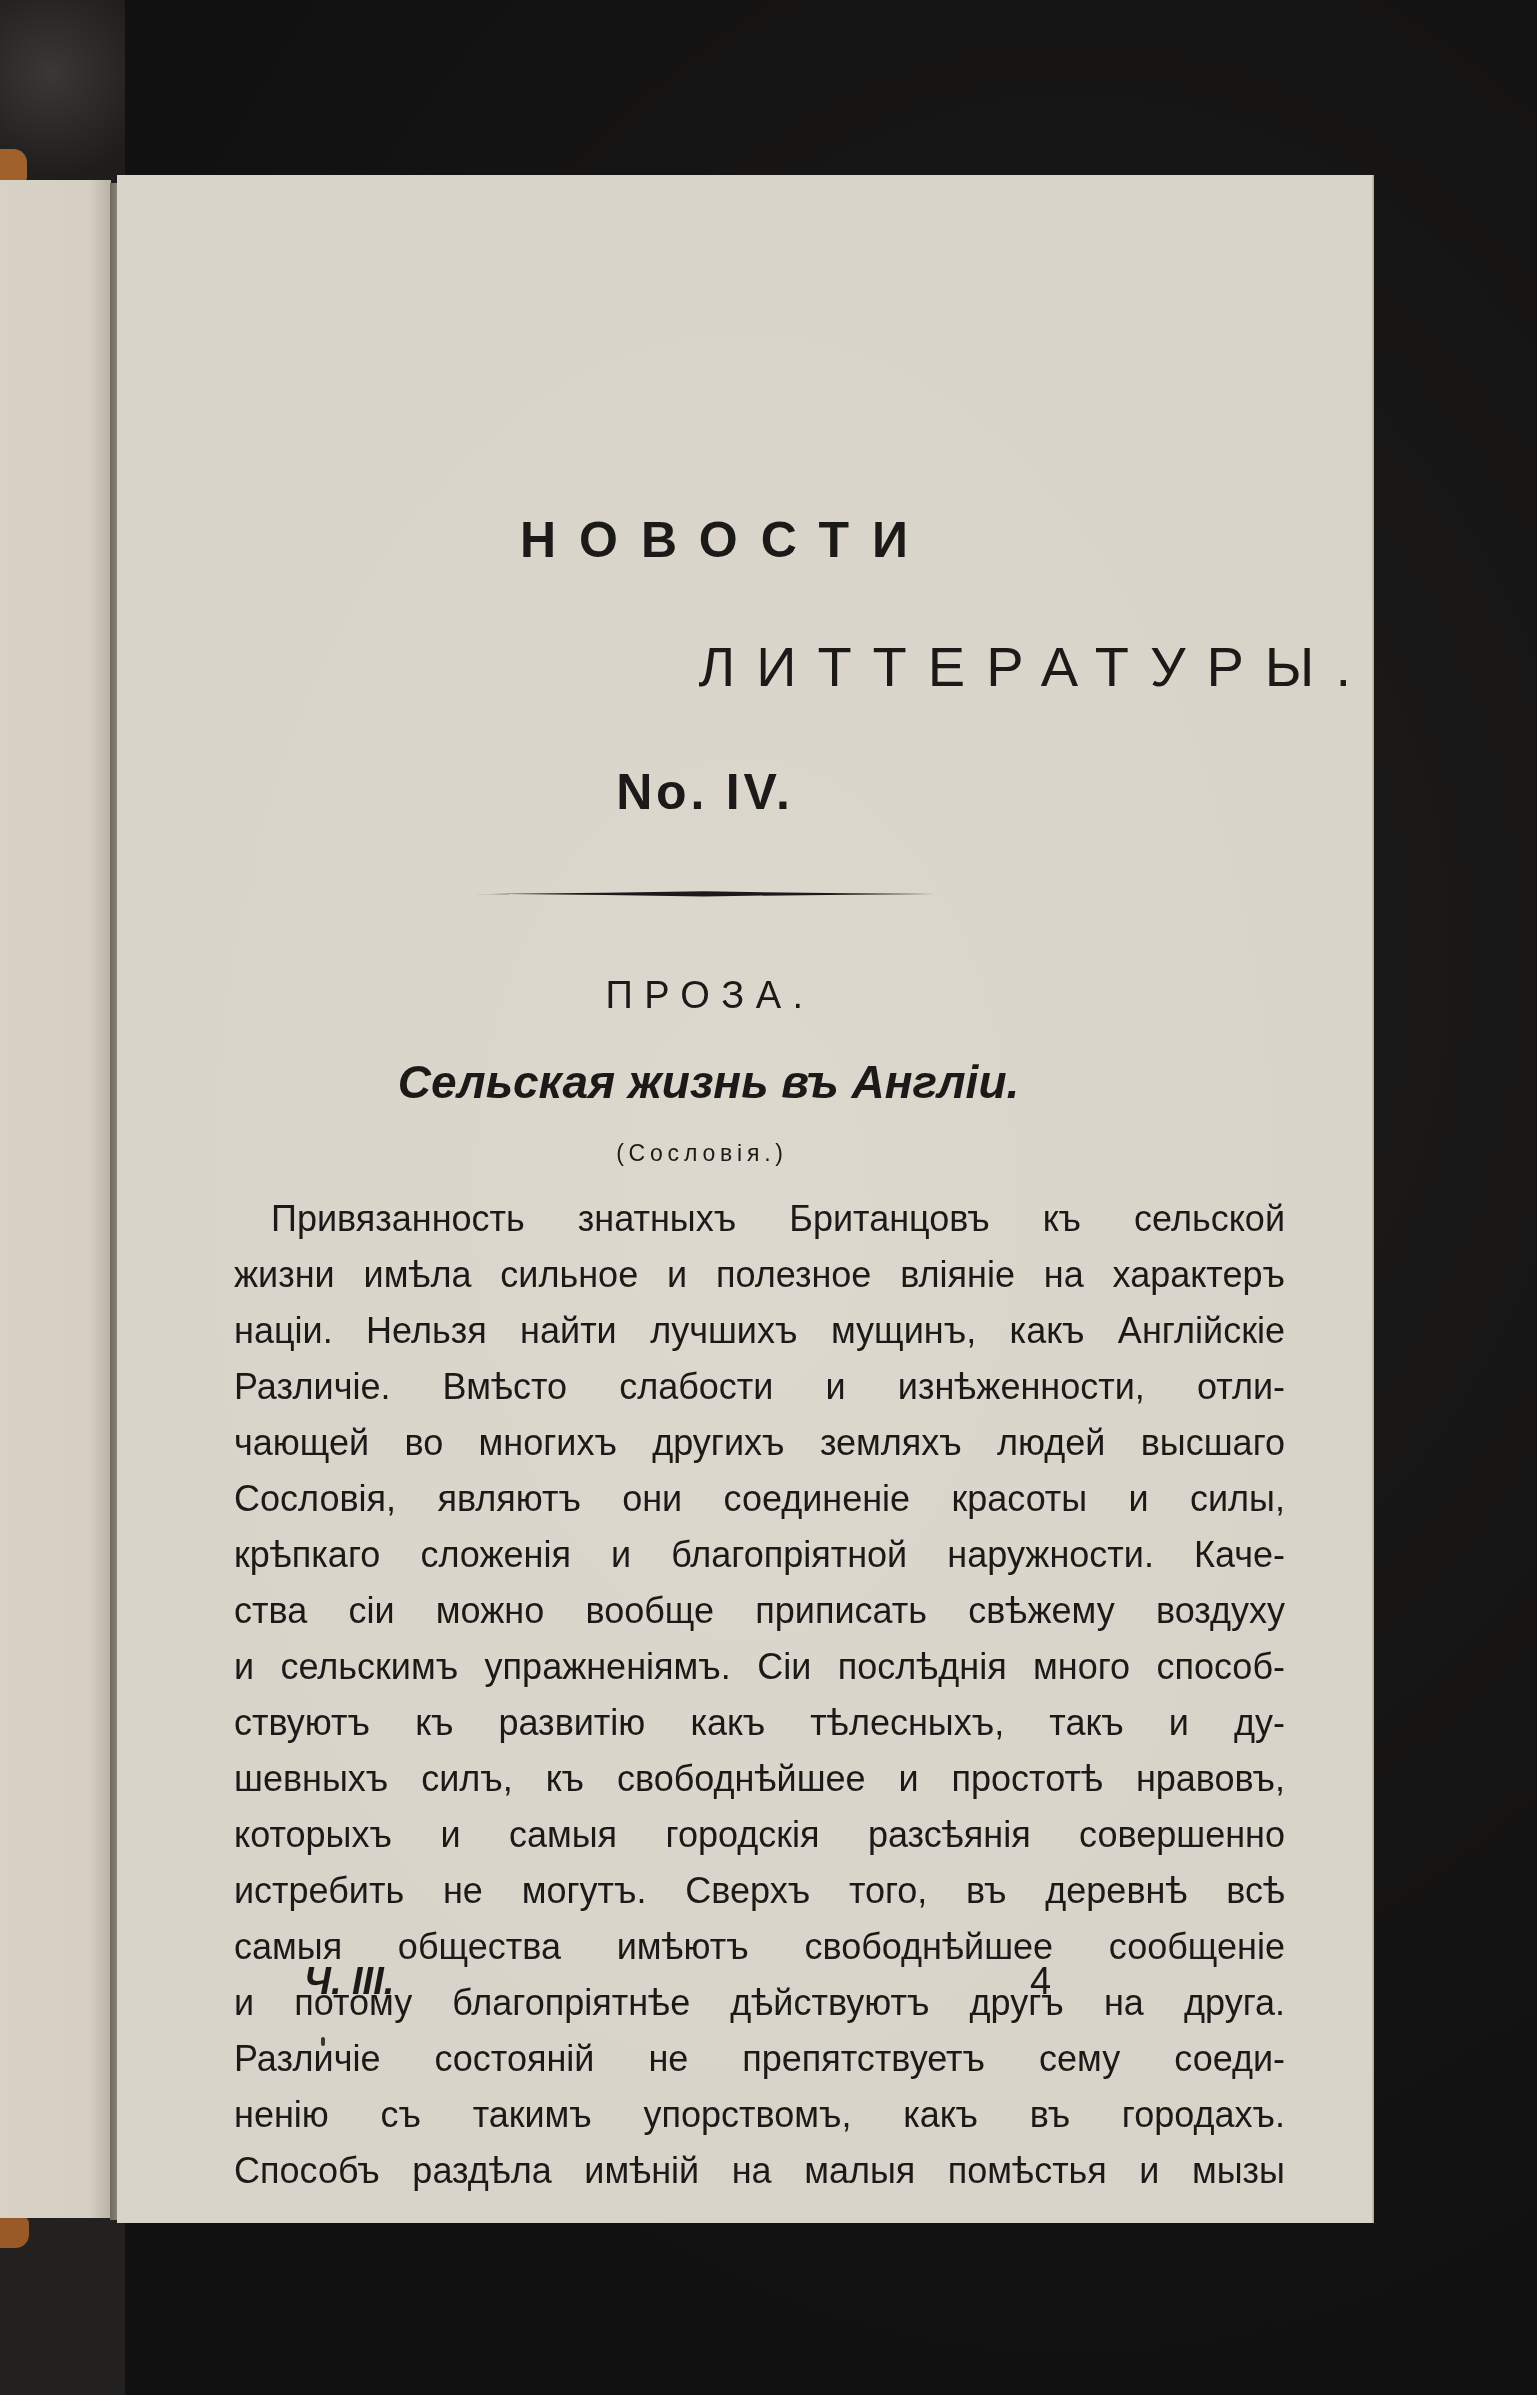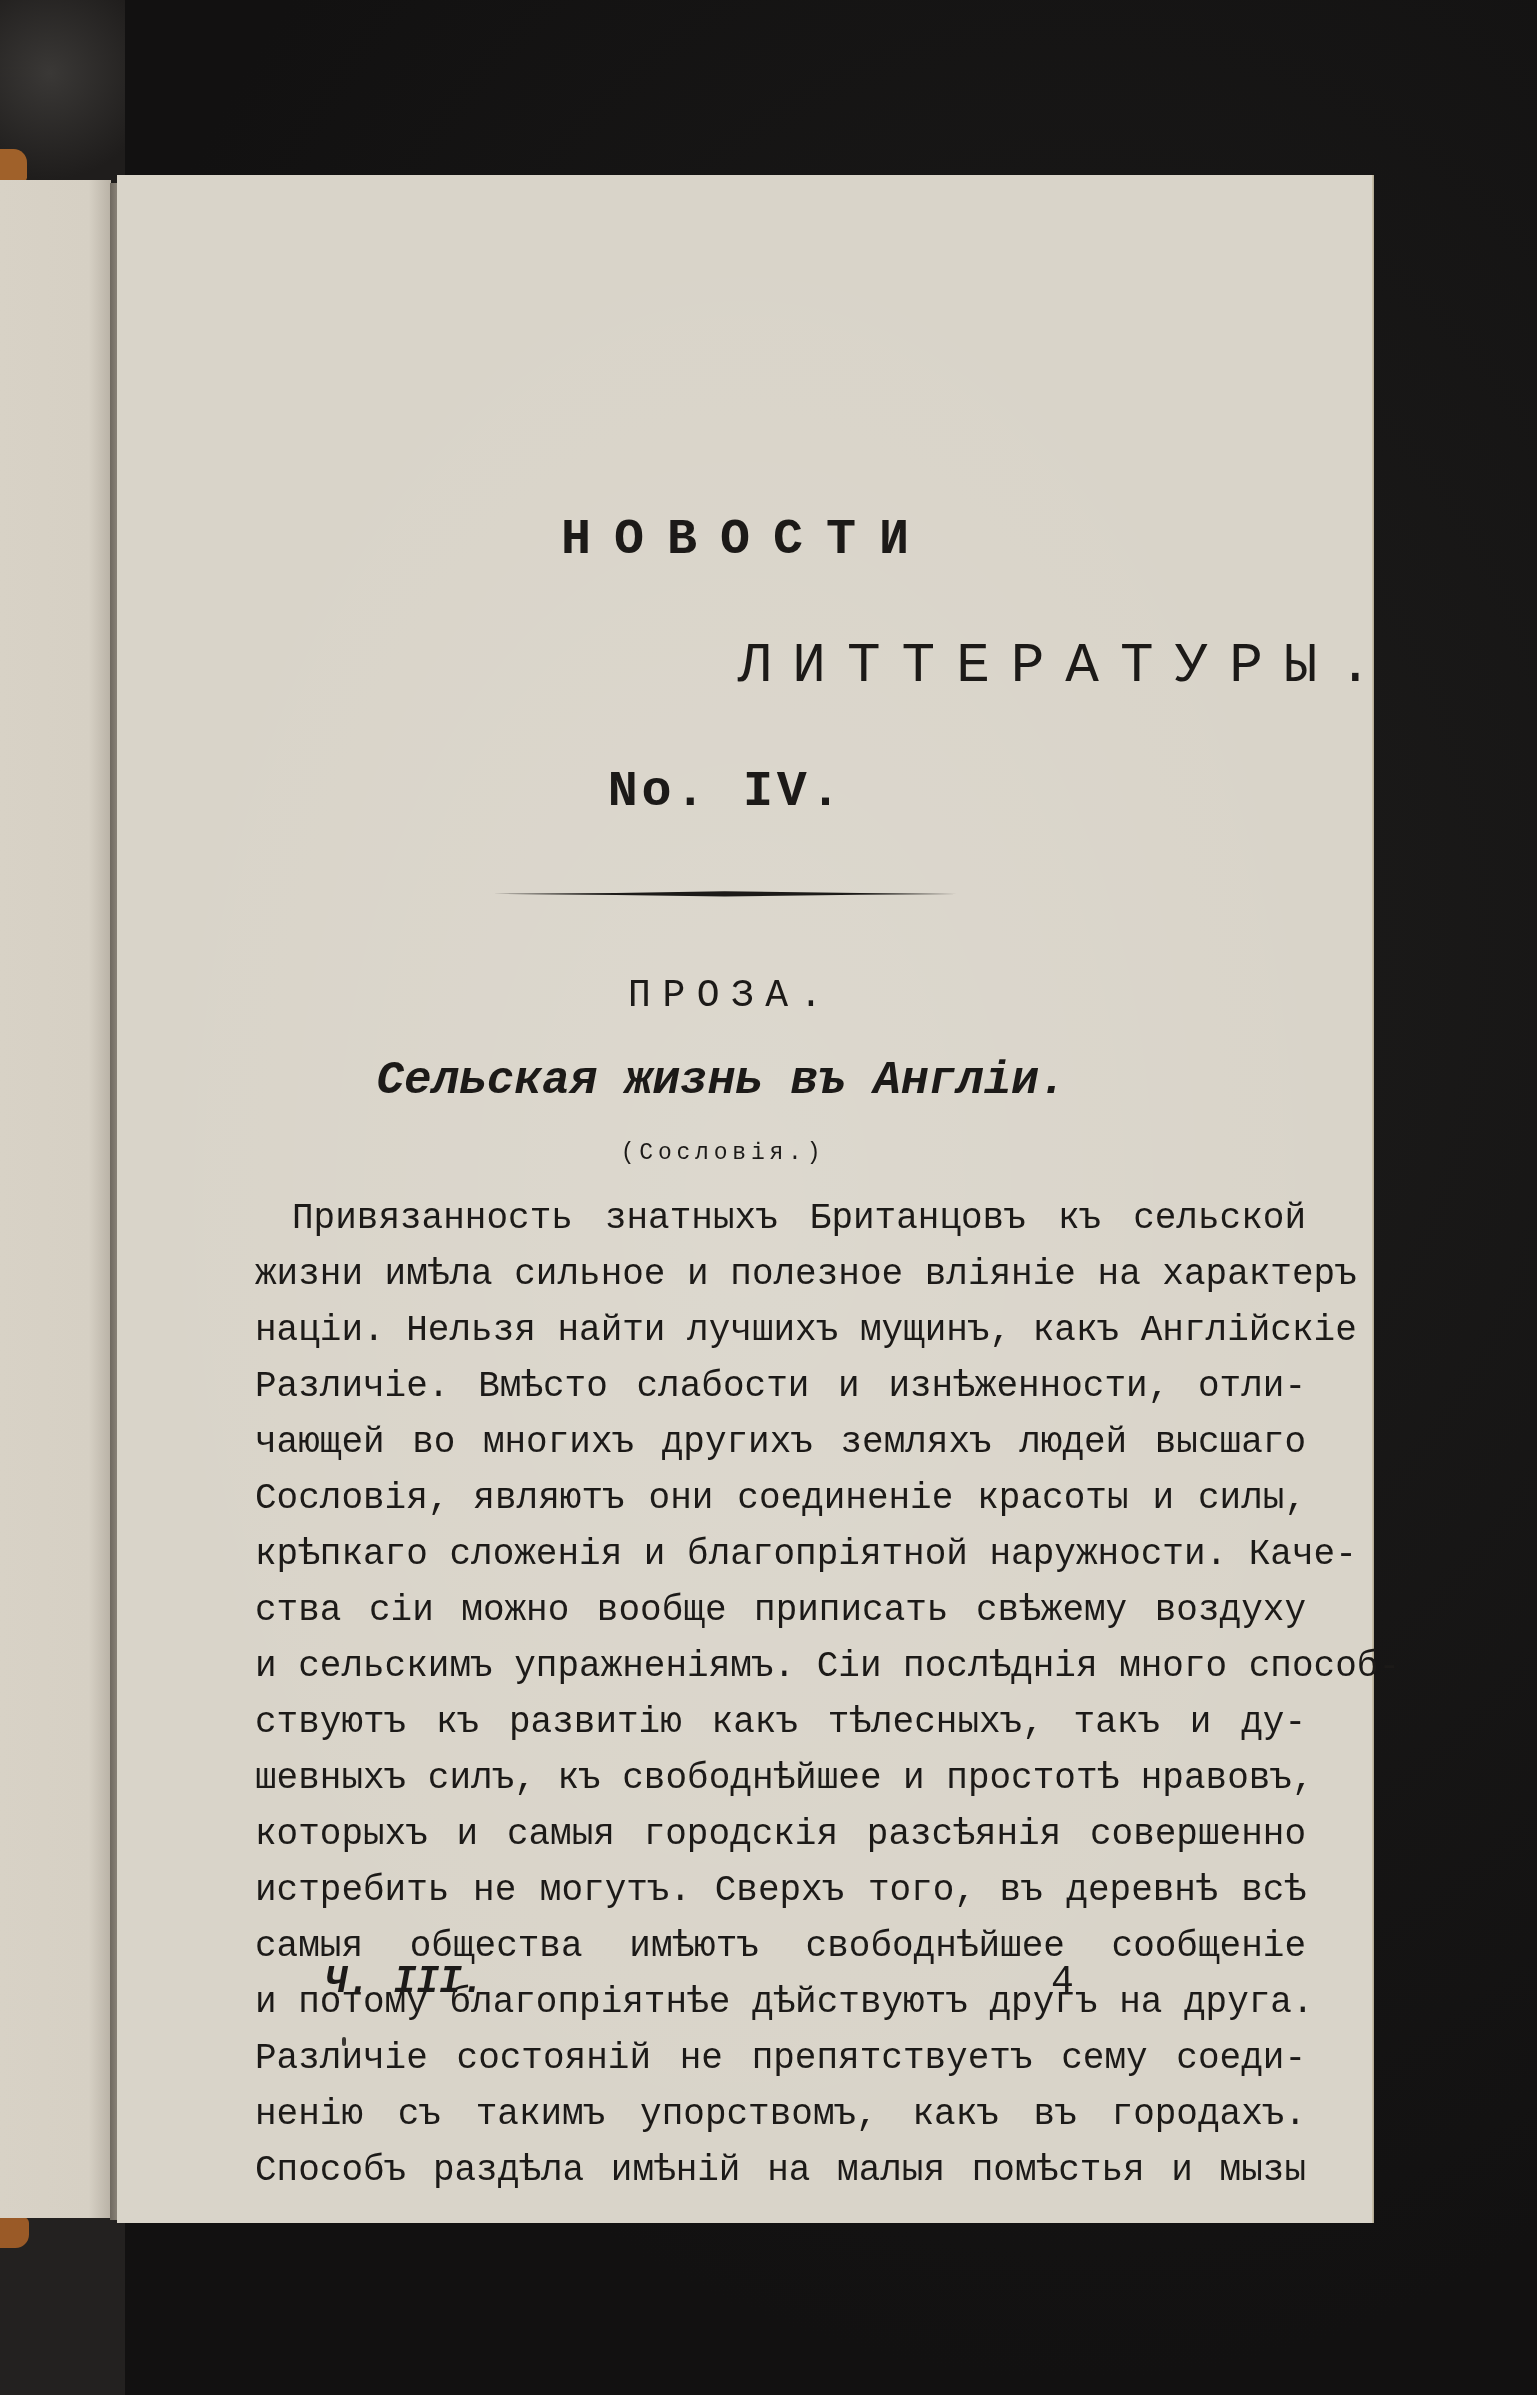"НОВОСТИ" .text-block { font-family: Liberation Mono, monospace -> Liberation Sans, sans-serif; margin-left: 21px -> none }
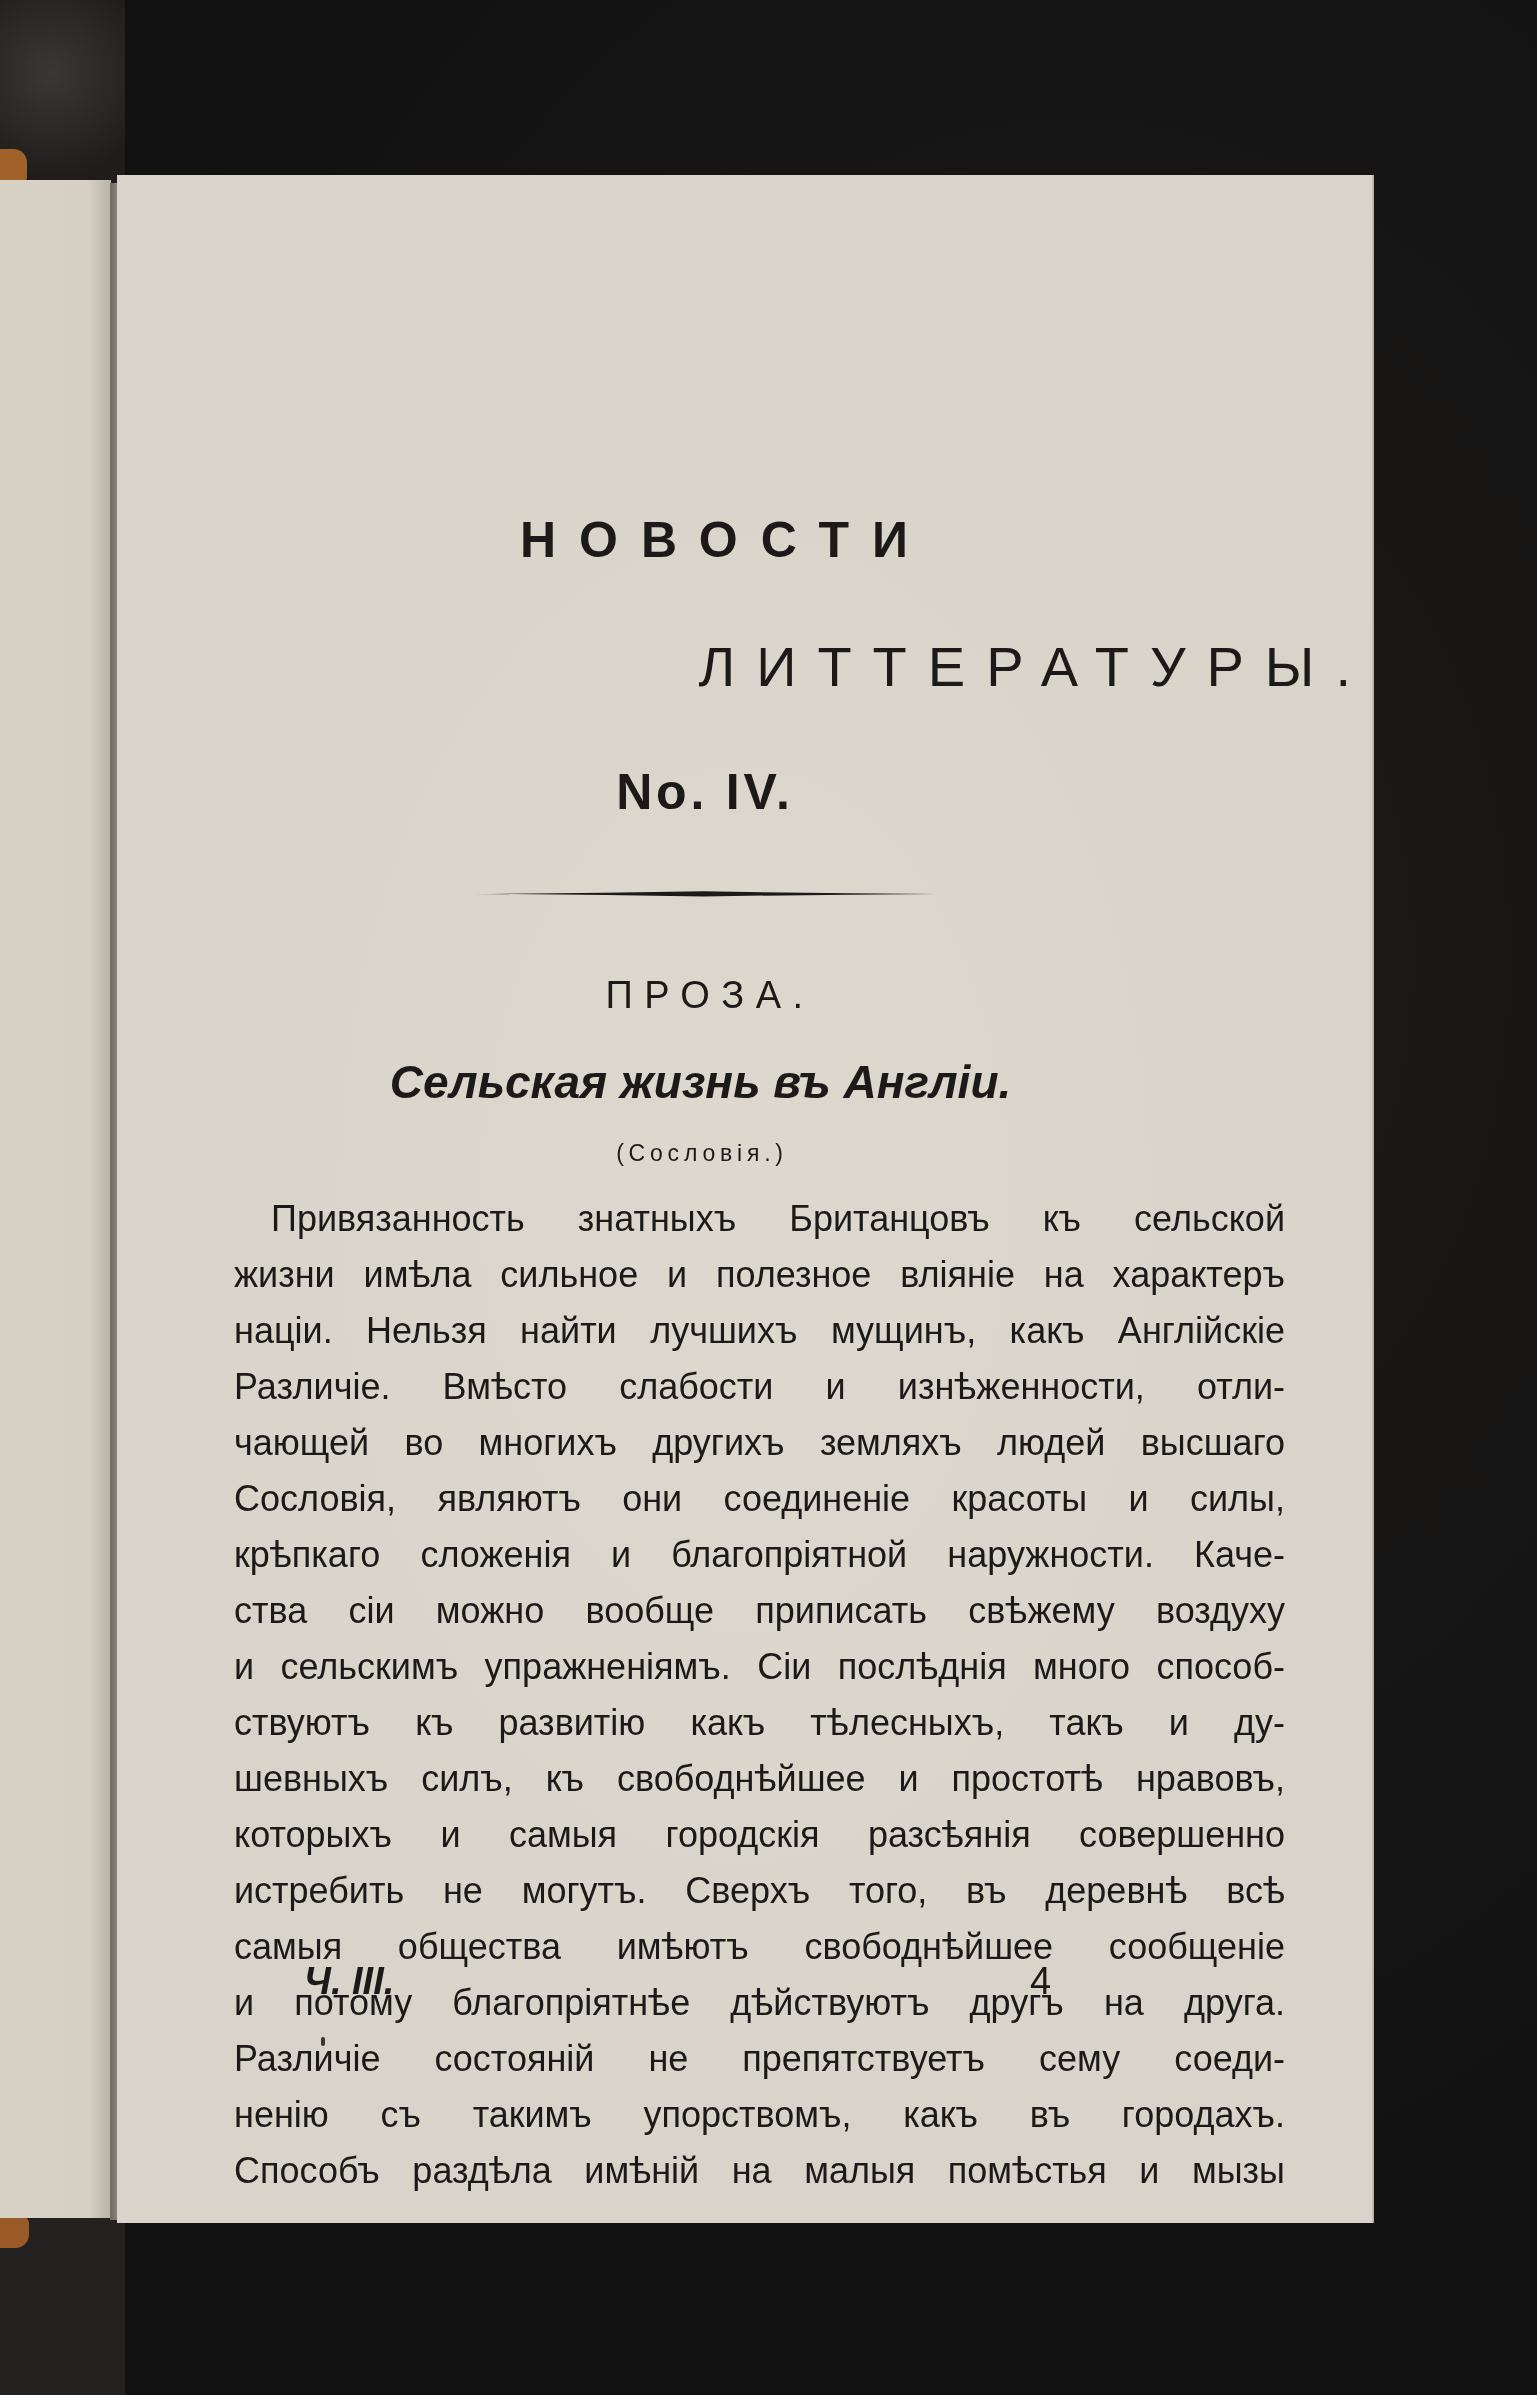"Сельская жизнь въ Англіи." .subtitle { padding-left: none -> 8px }
